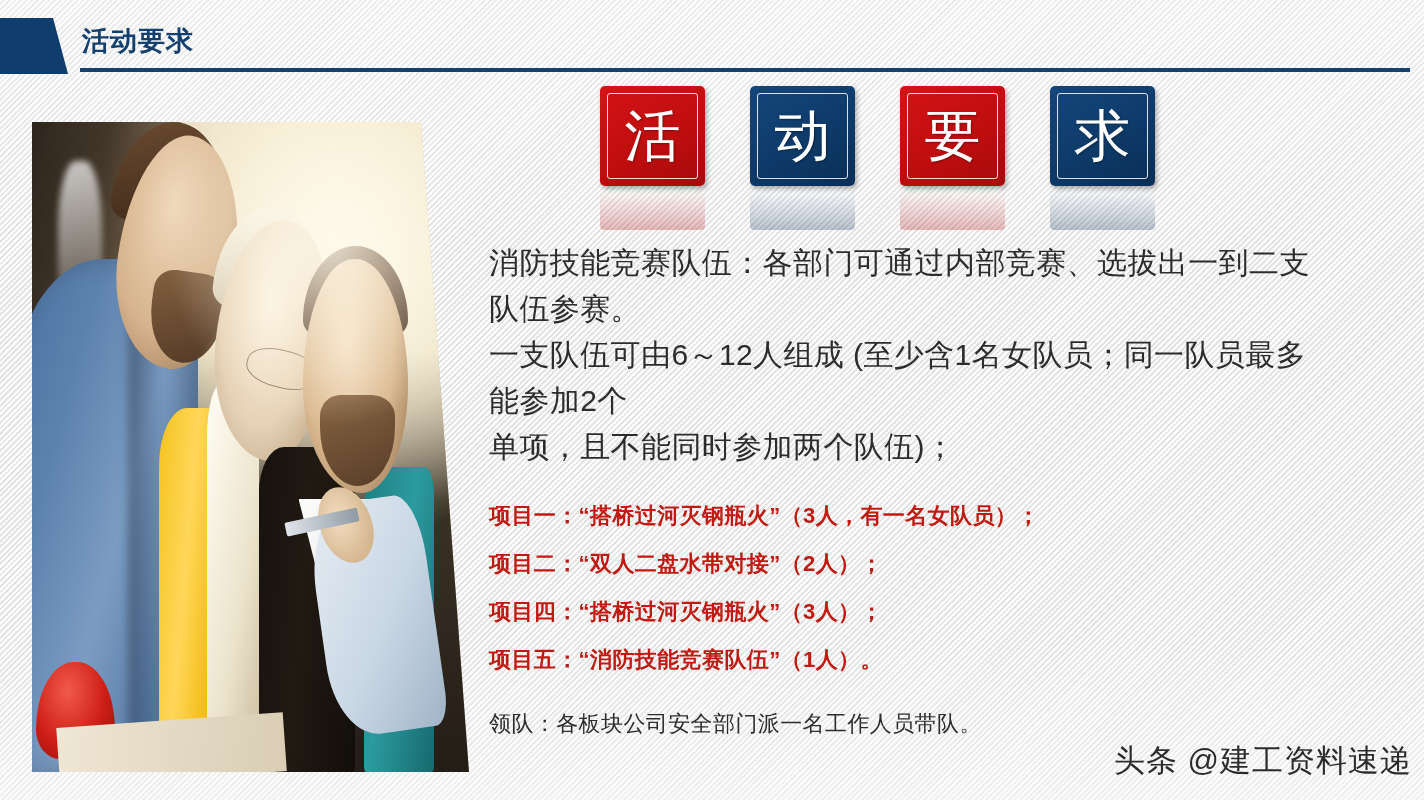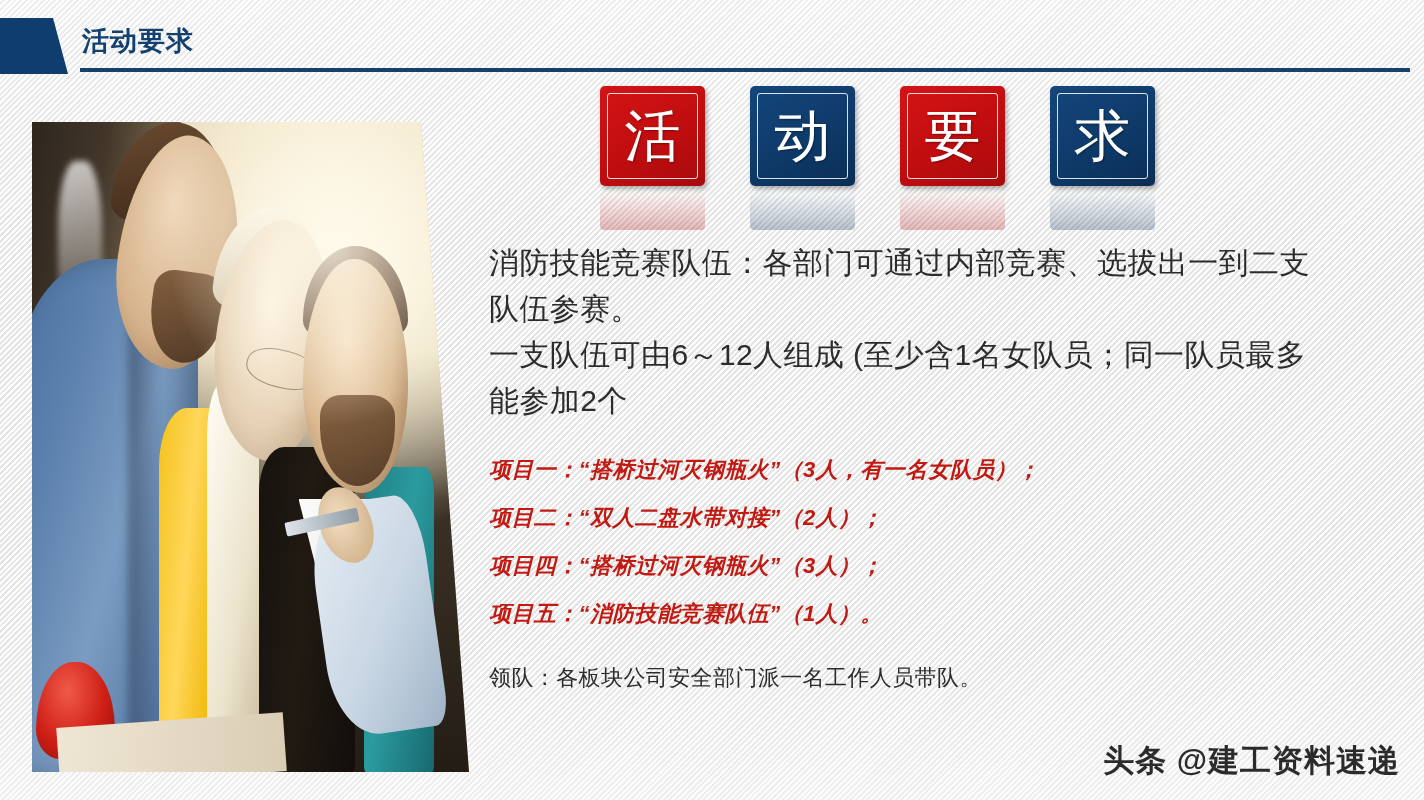"单项，且不能同时参加两个队伍)；" div.para { html: none -> <div>单项，且不能同时参加两个队伍)；</div> }
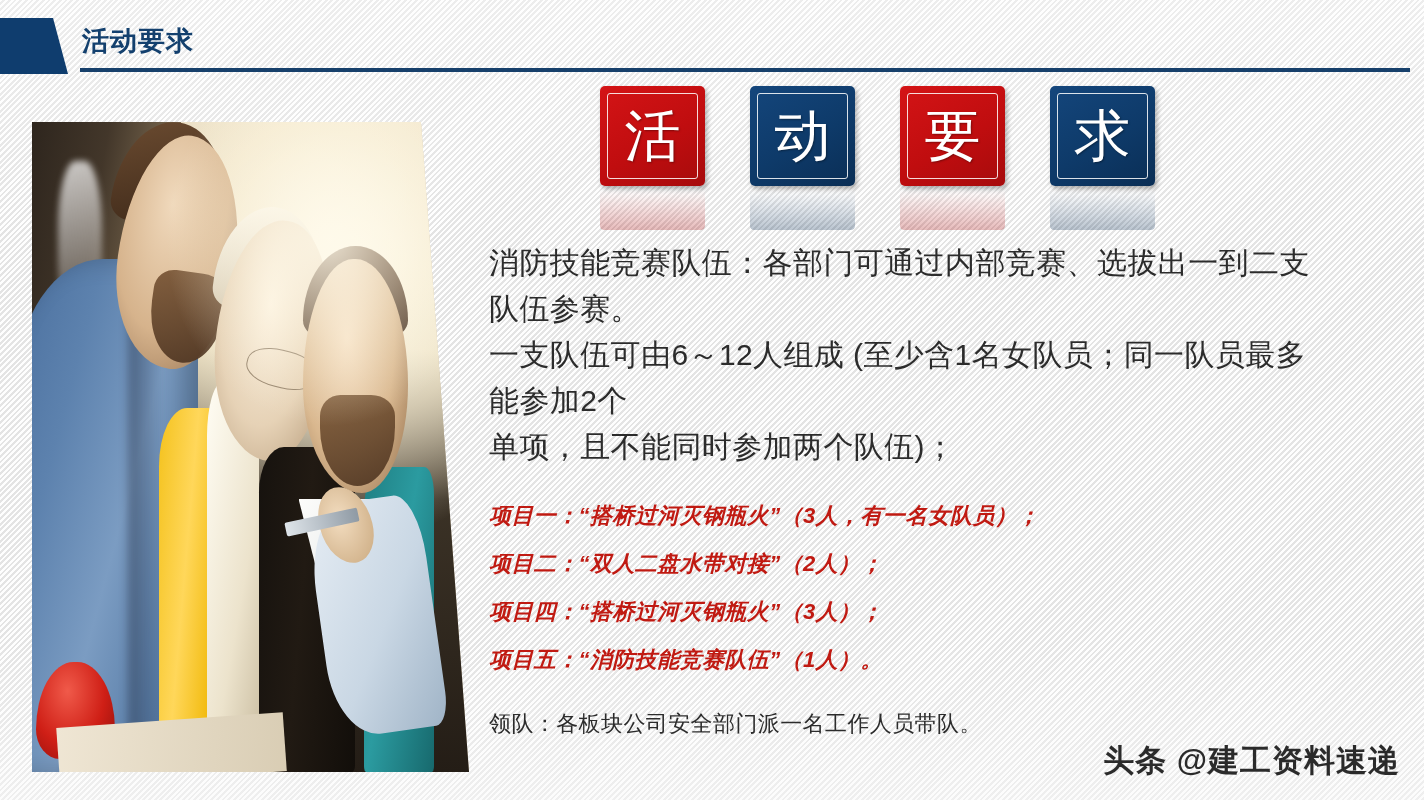"项目一：“搭桥过河灭钢瓶火”（3人，有一名女队员）；" #items { font-style: italic -> none }
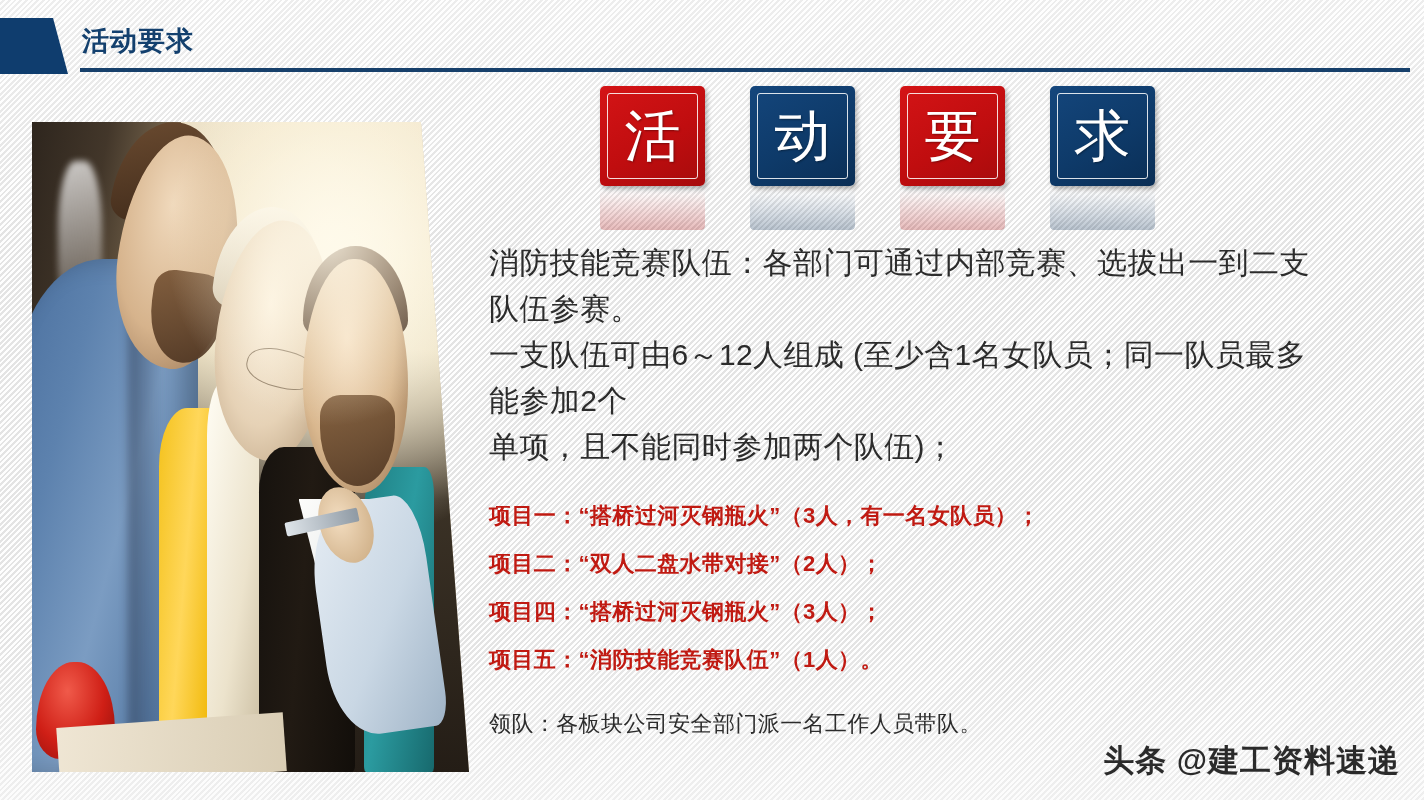"头条 @建工资料速递" #watermark { font-weight: bold -> normal; right: 24px -> 12px }
